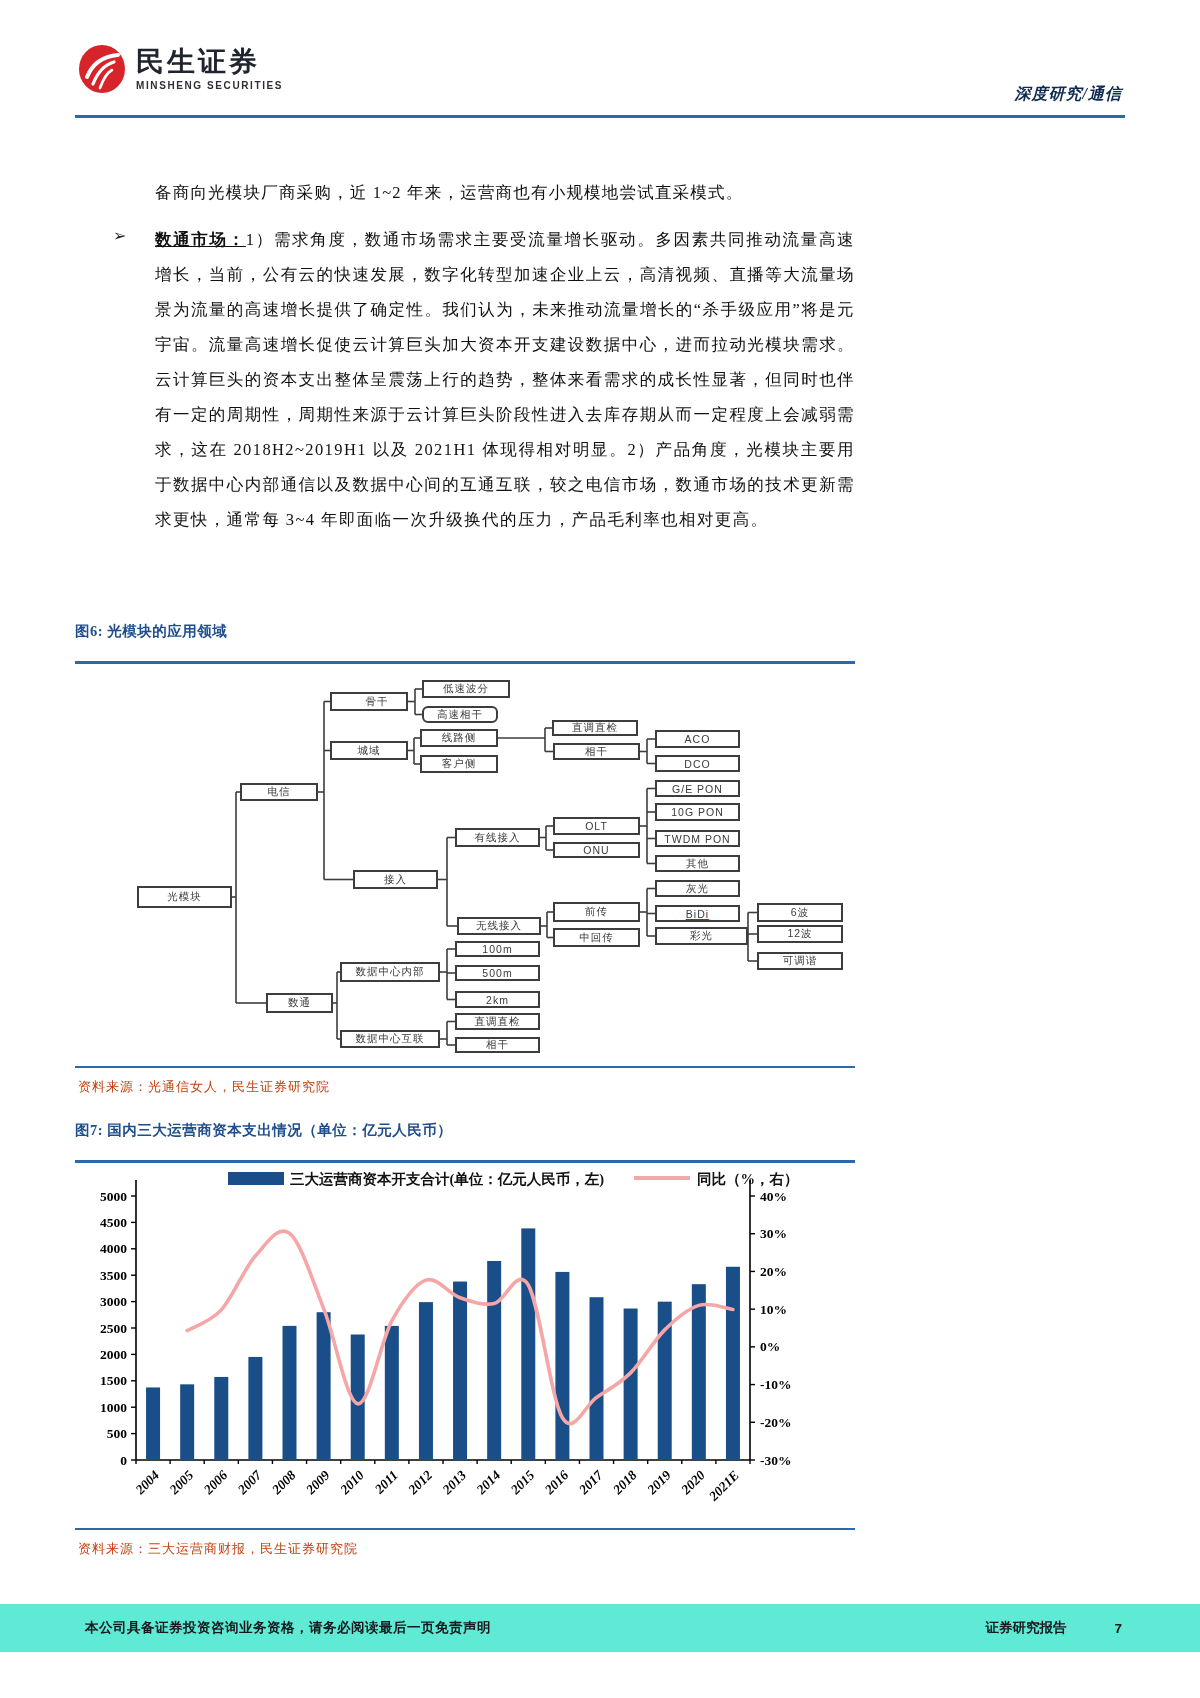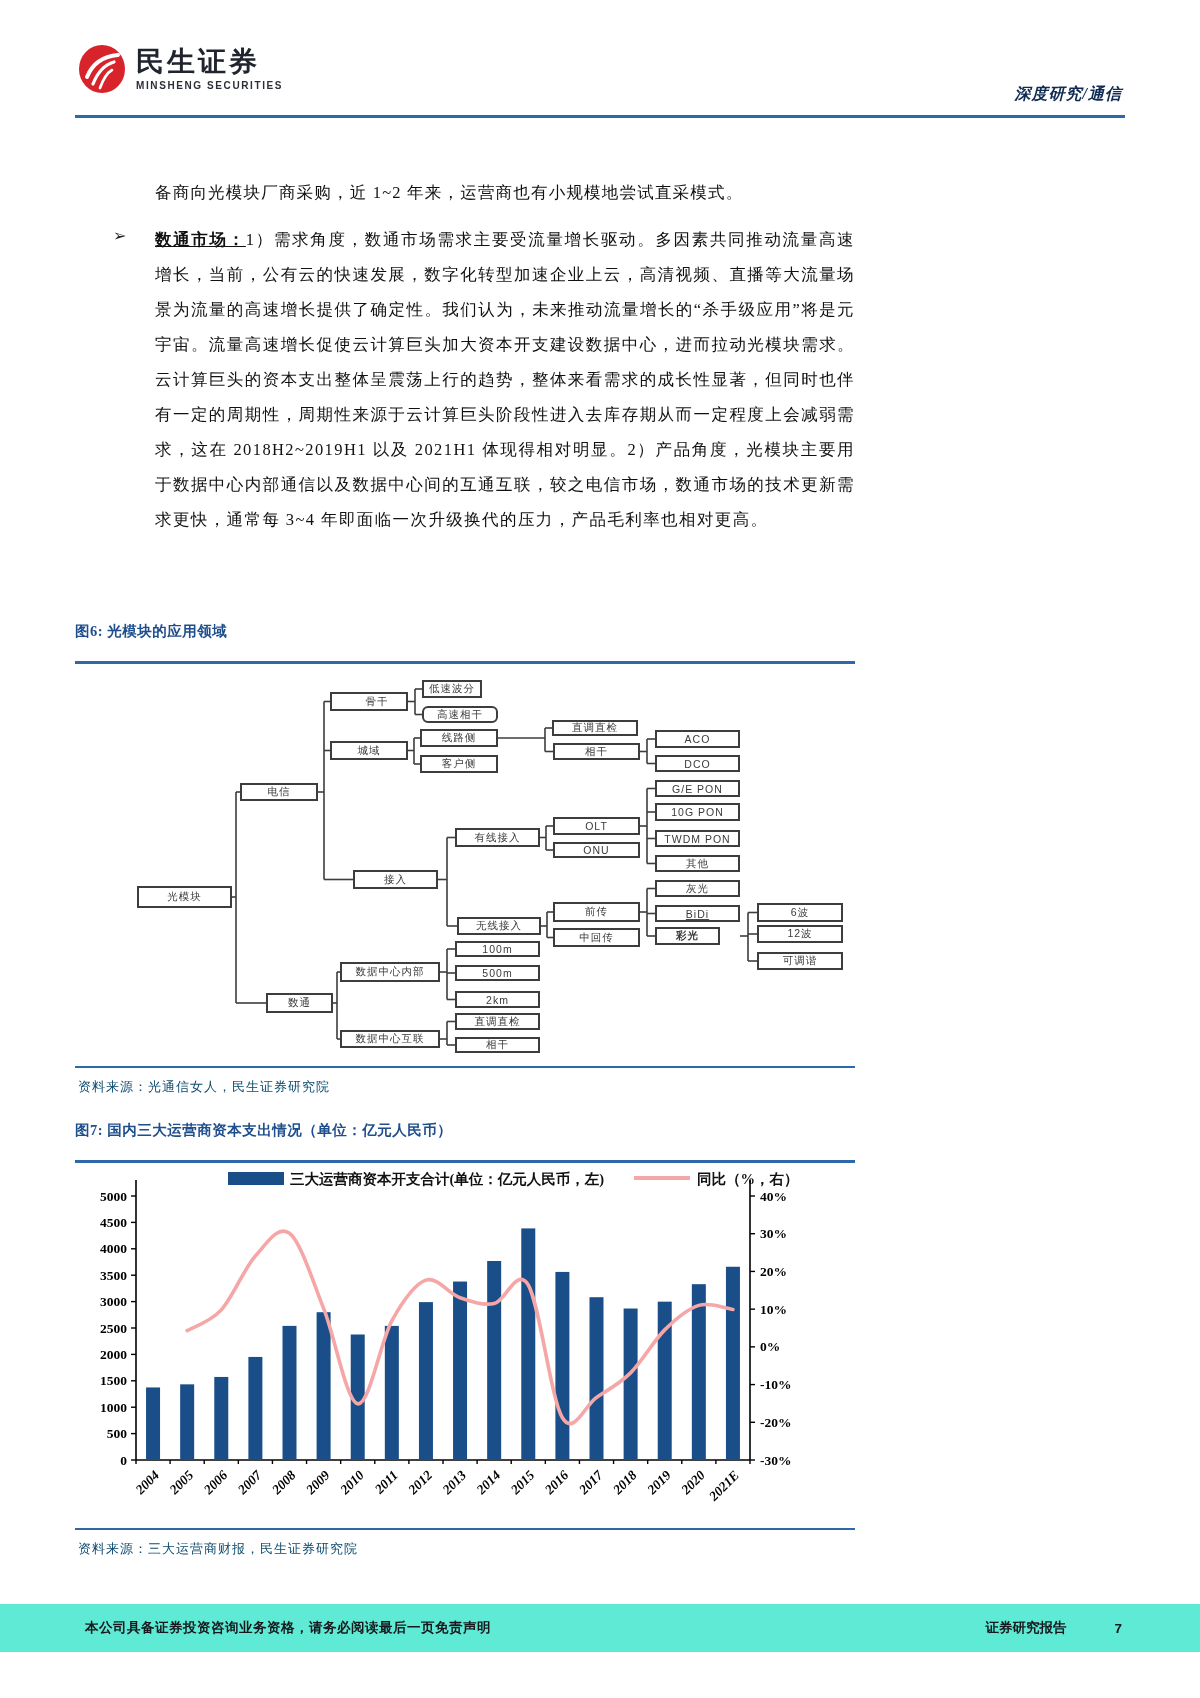"低速波分" div.tnode { width: 60px -> 88px }
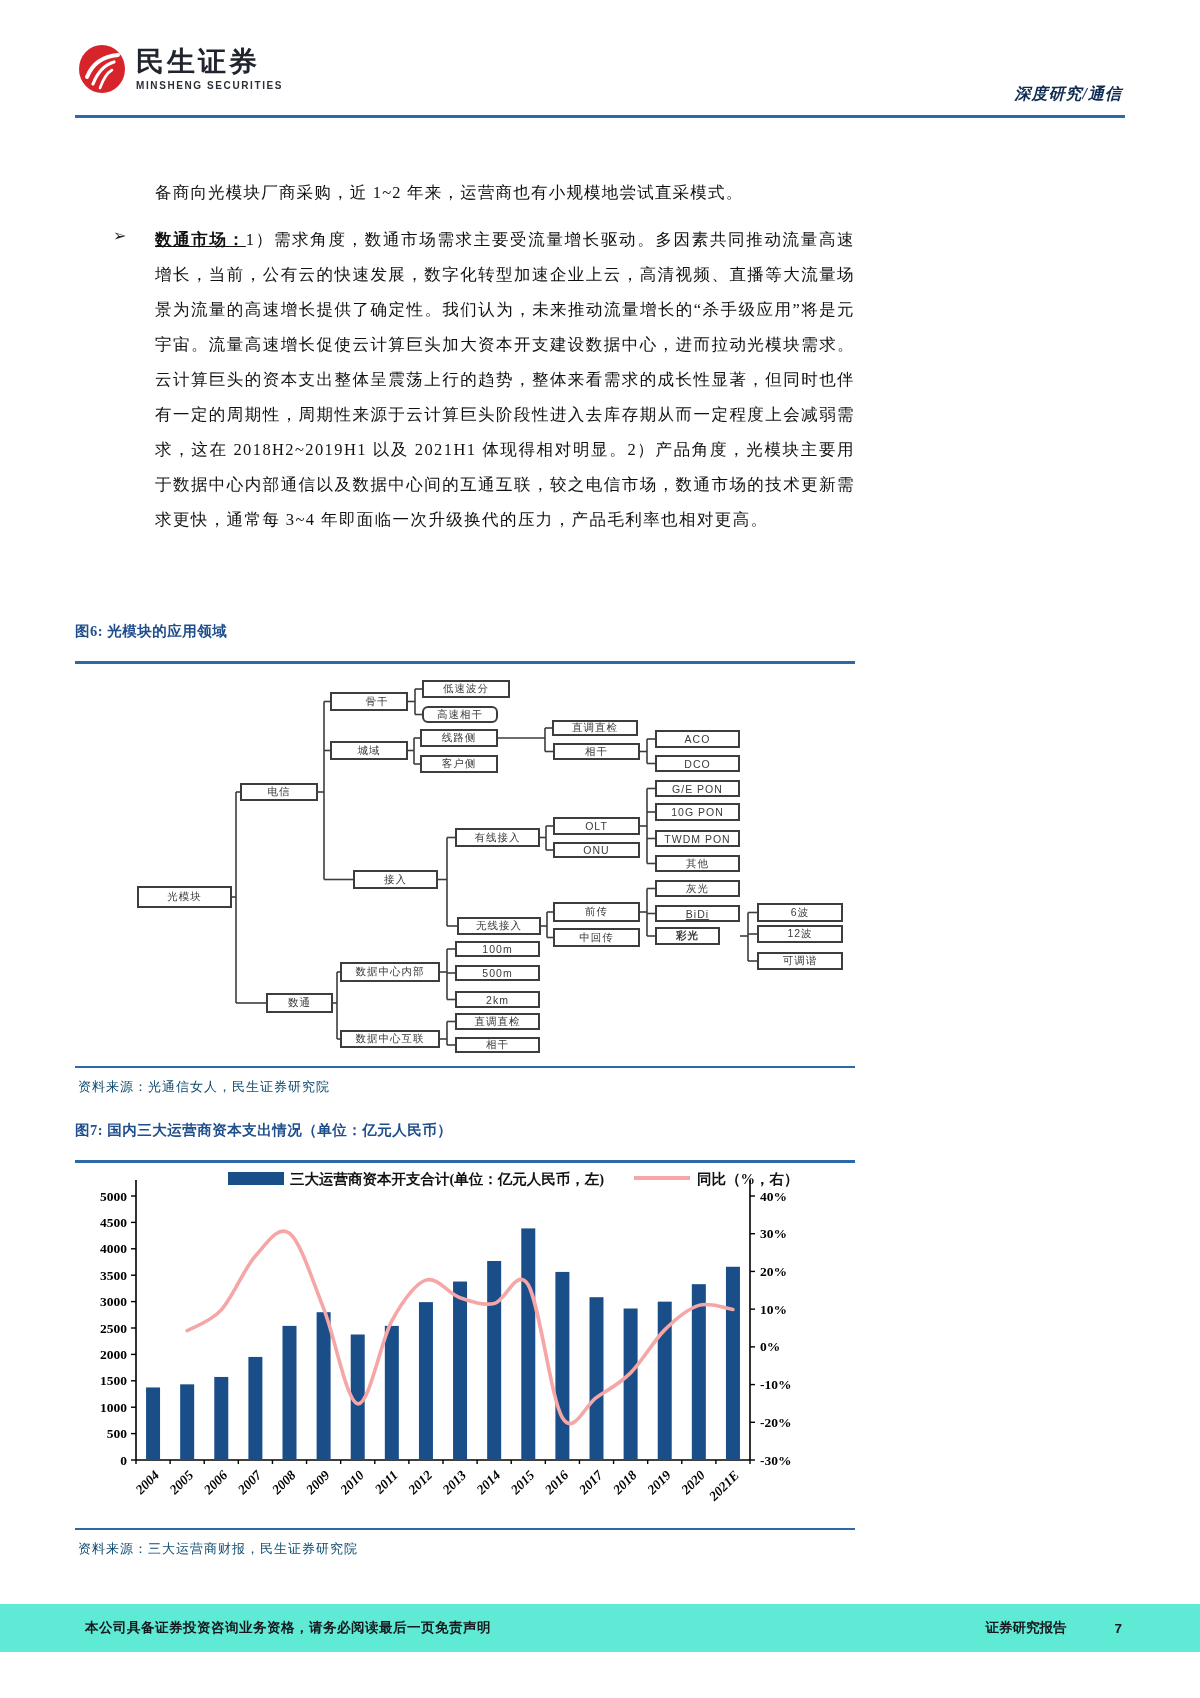"彩光" div.tnode { font-weight: bold -> none; width: 65px -> 93px }
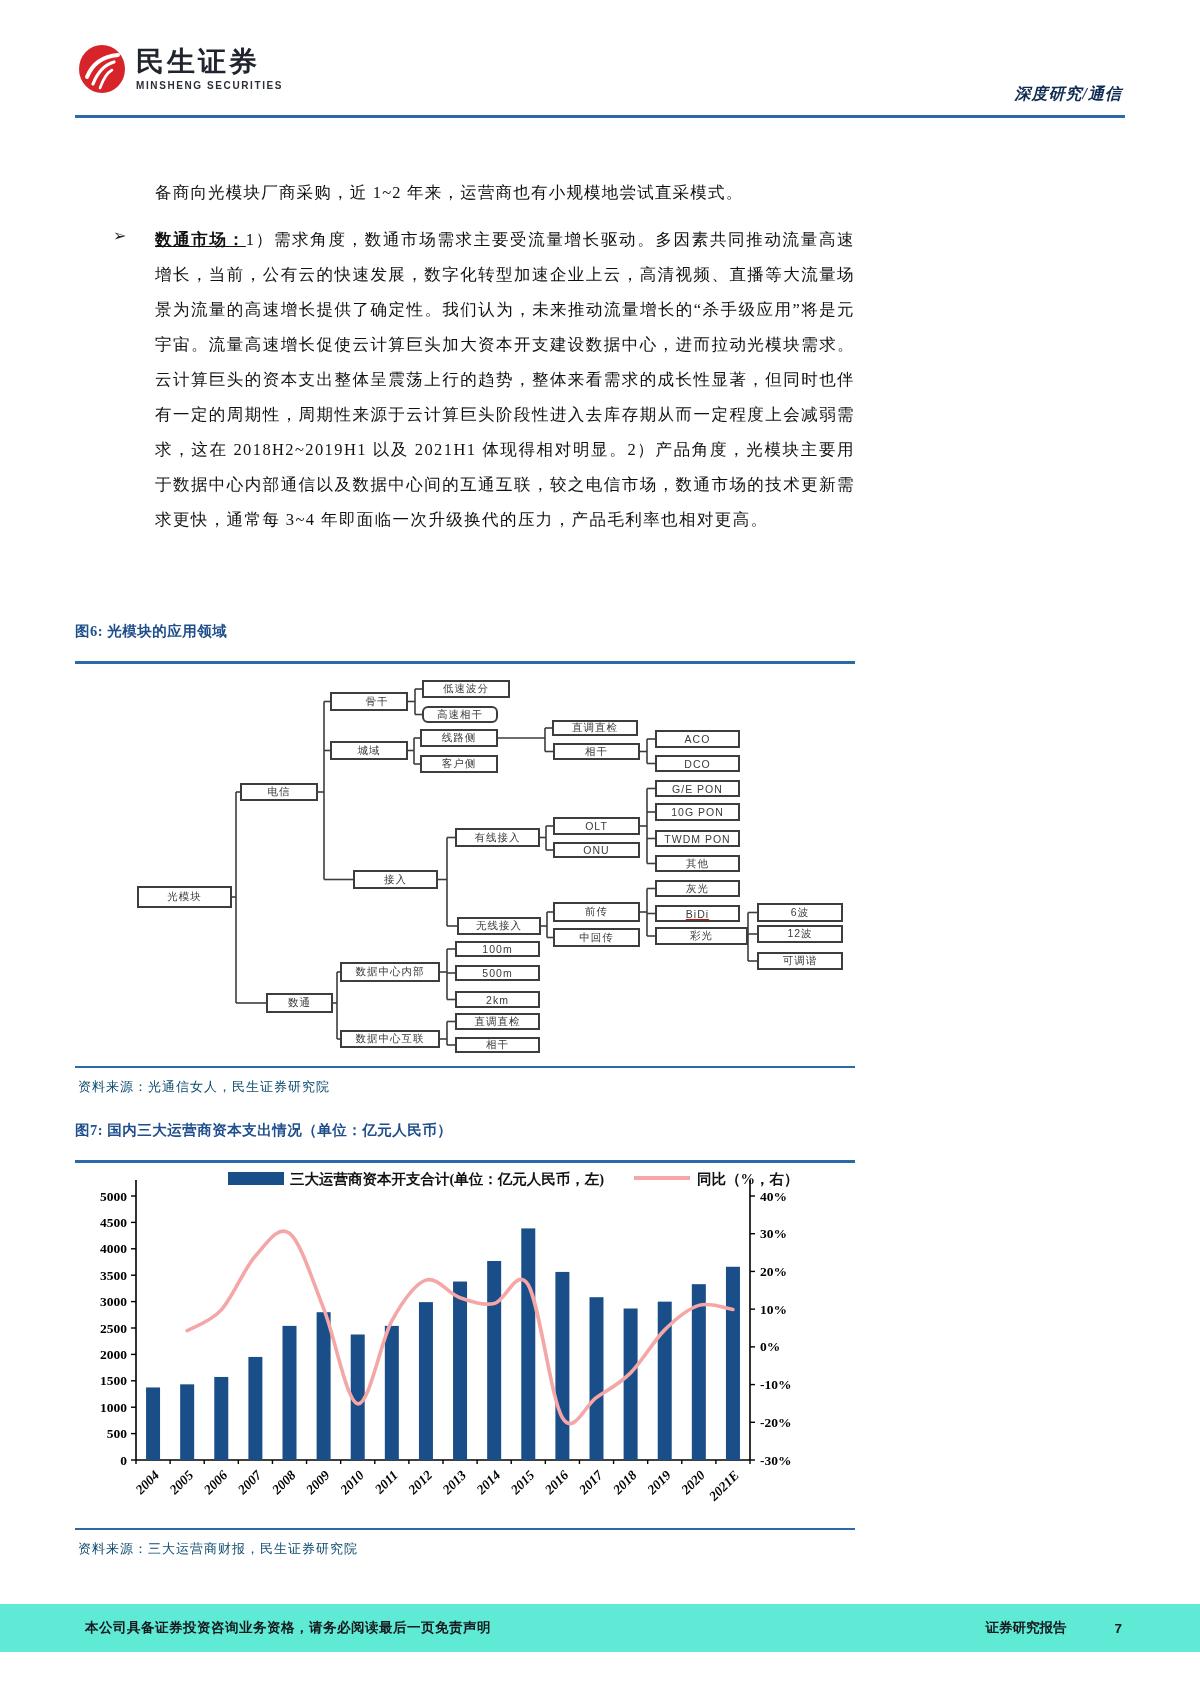"资料来源：光通信女人，民生证券研究院" .fig-src { color: #0c4a6e -> #c2410c }
